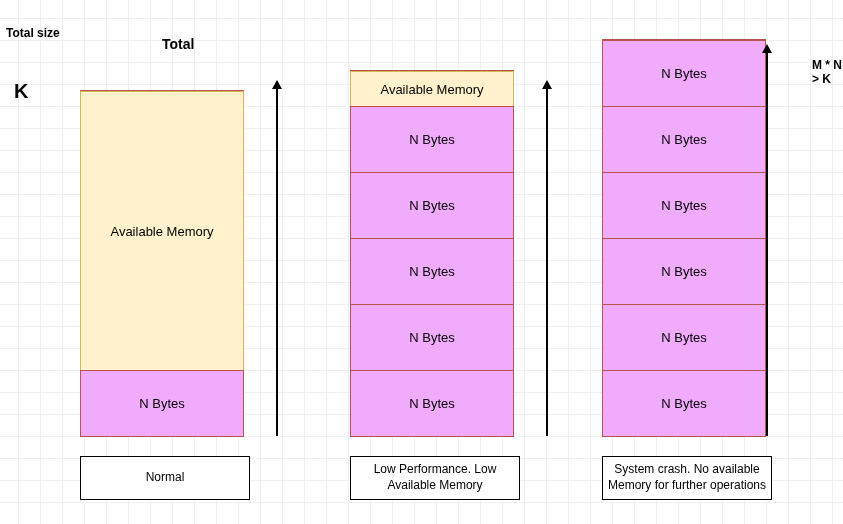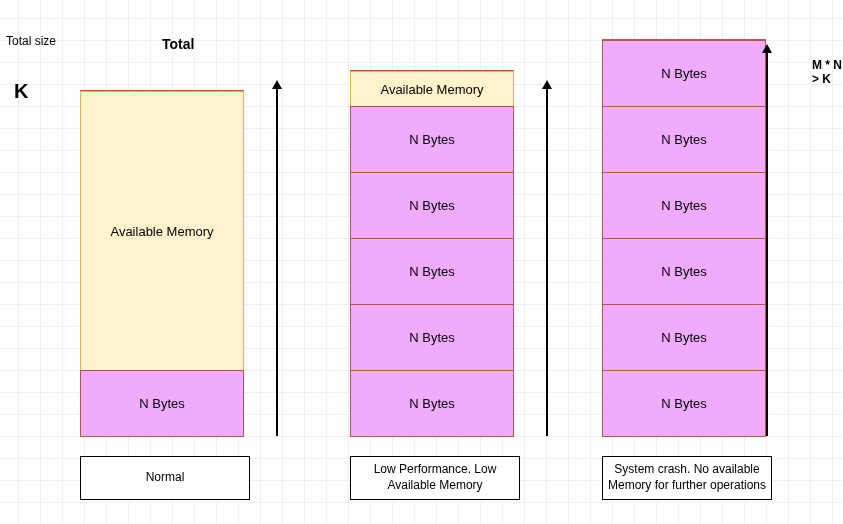"Total size" .label-total-size { font-weight: normal -> bold; top: 34px -> 26px }
